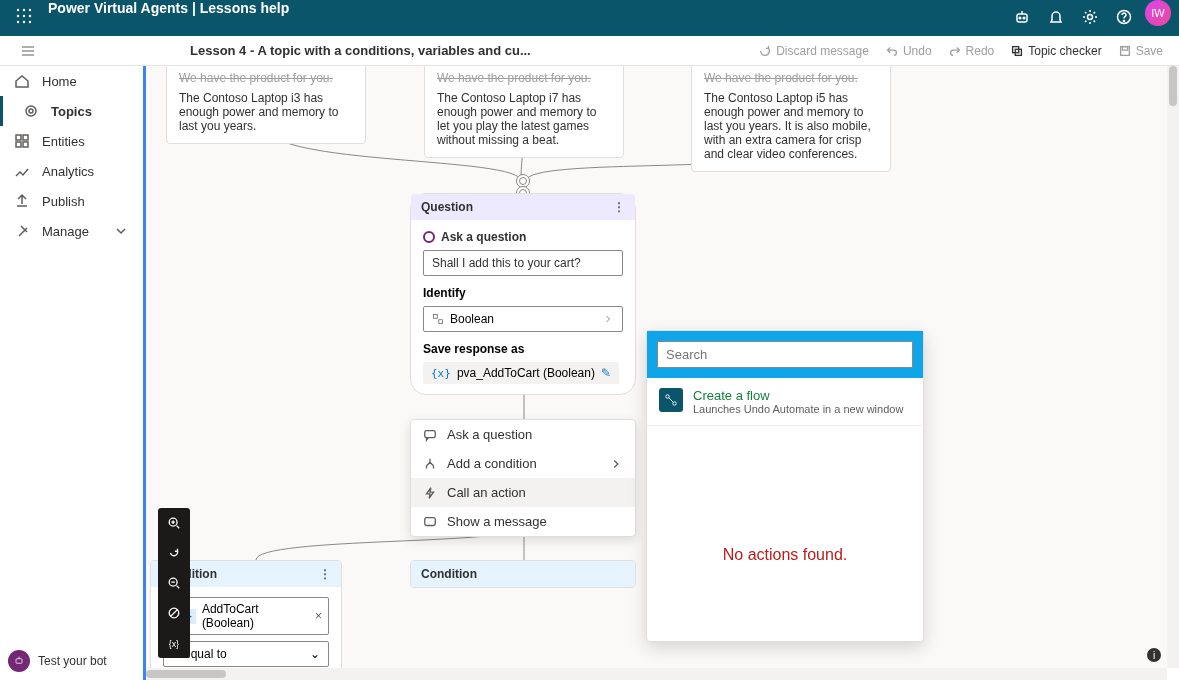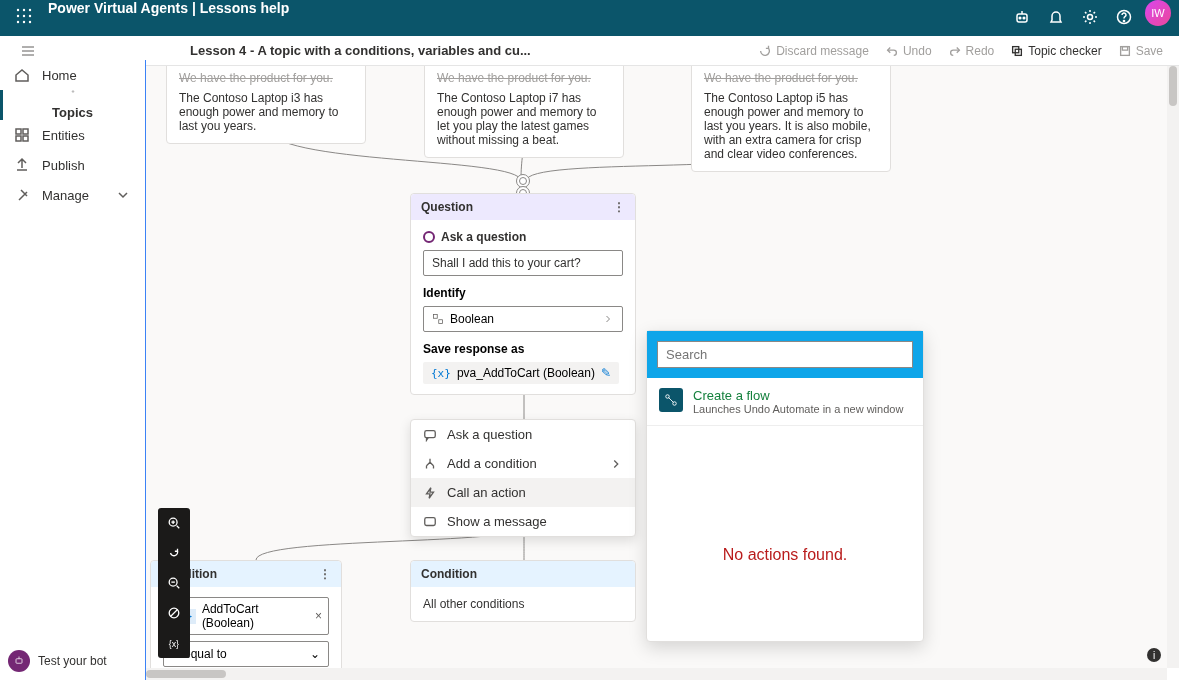"Home" .leftnav { border-right: 1px solid #3b82f6 -> 3px solid #3b82f6; top: 60px -> 66px }
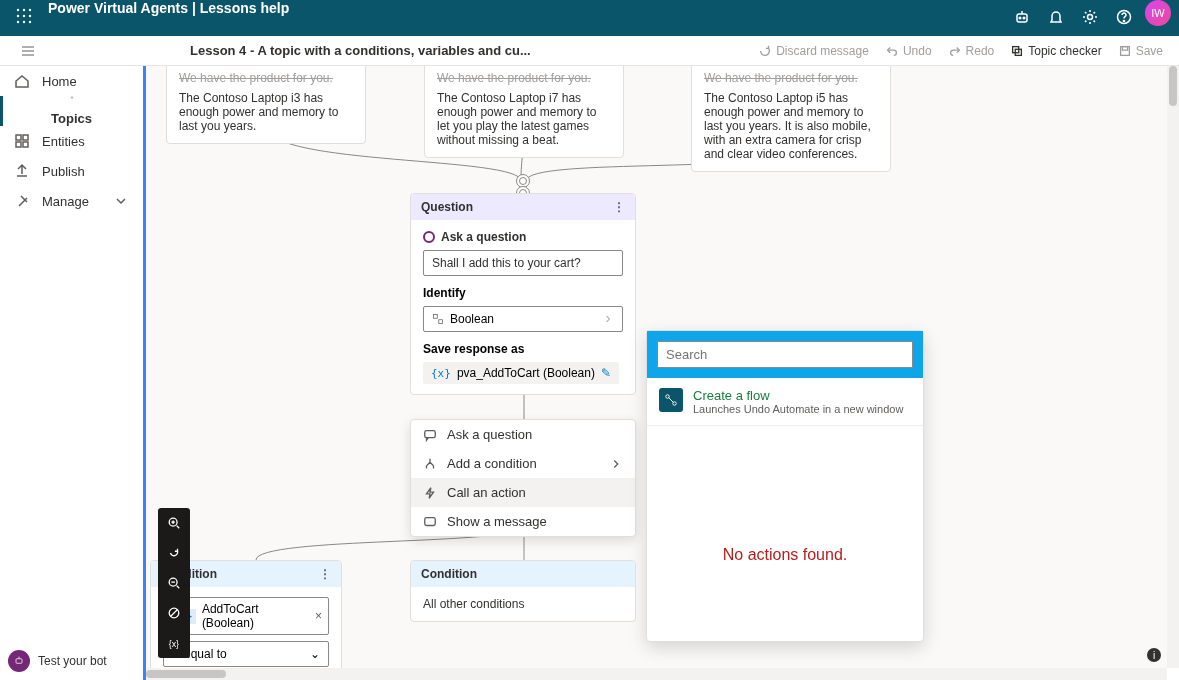"Topics" .navitem.selected { flex-direction: column -> none; padding-left: 11px -> 20px }
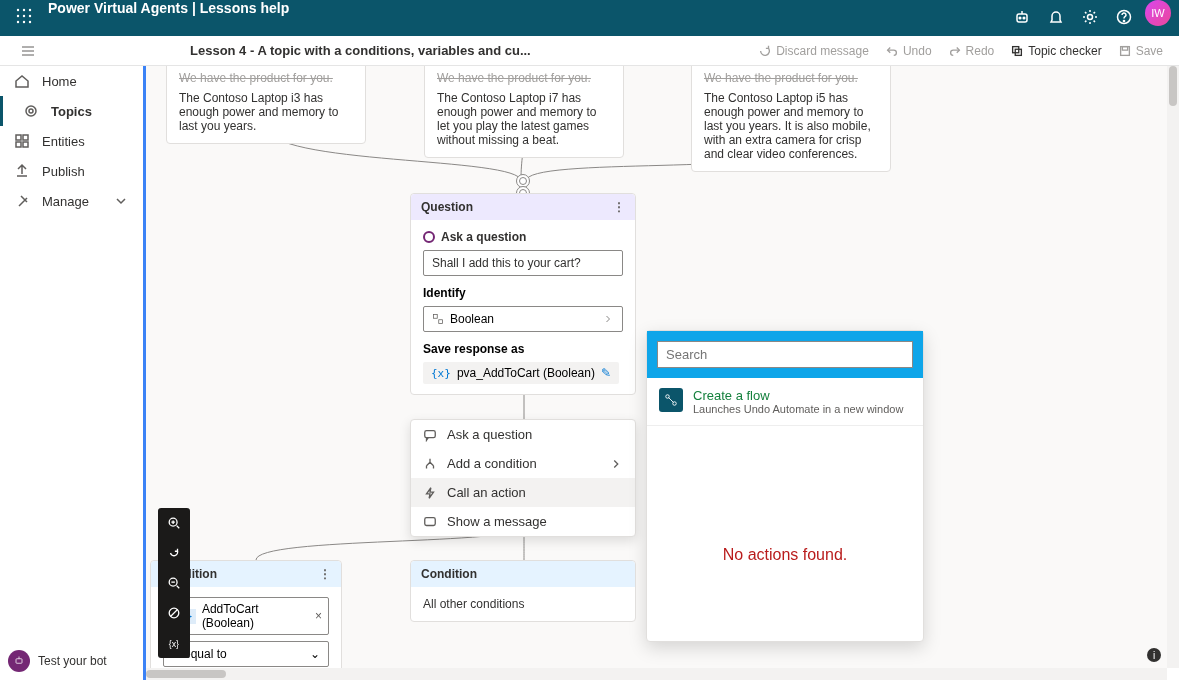"Analytics" div.navitem { html: none -> <div> <svg> <path></path> </svg> <span>Analytics</span> </div> }
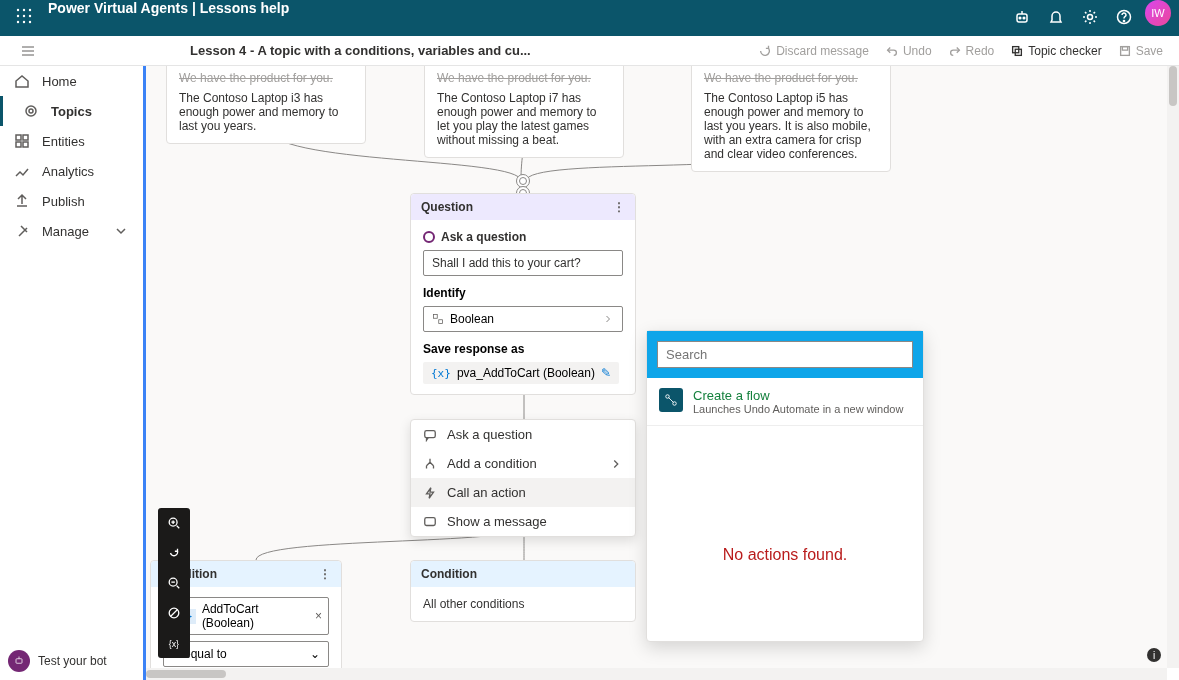"Question" .question-node { border-radius: 4px -> 16px }
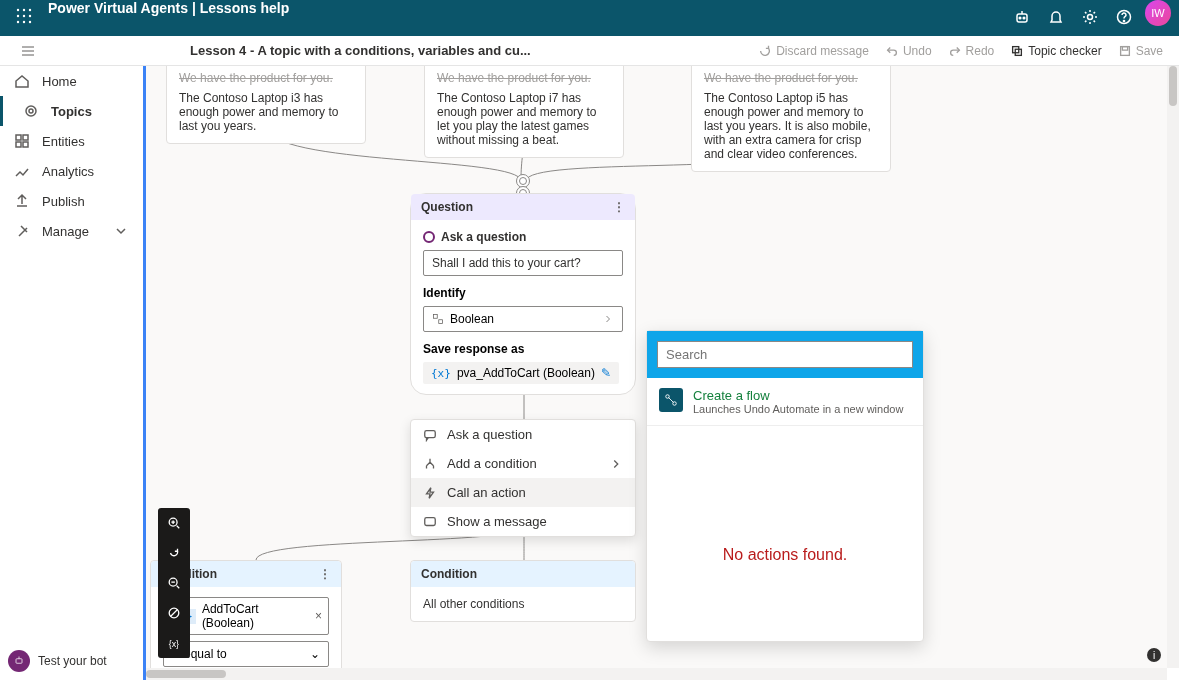"All other conditions" div.cond-other { html: <div>All other conditions</div> -> none }
